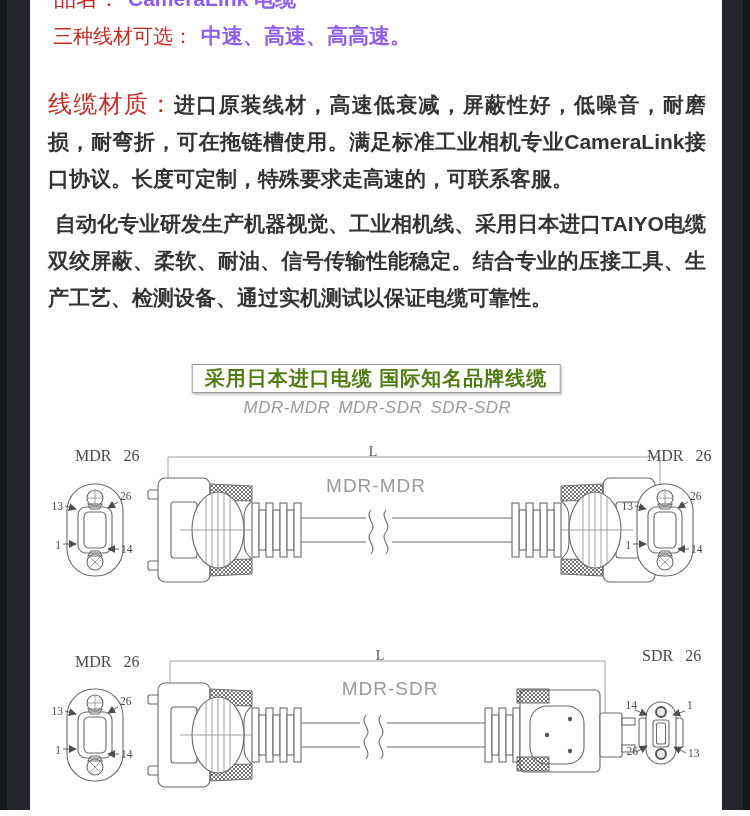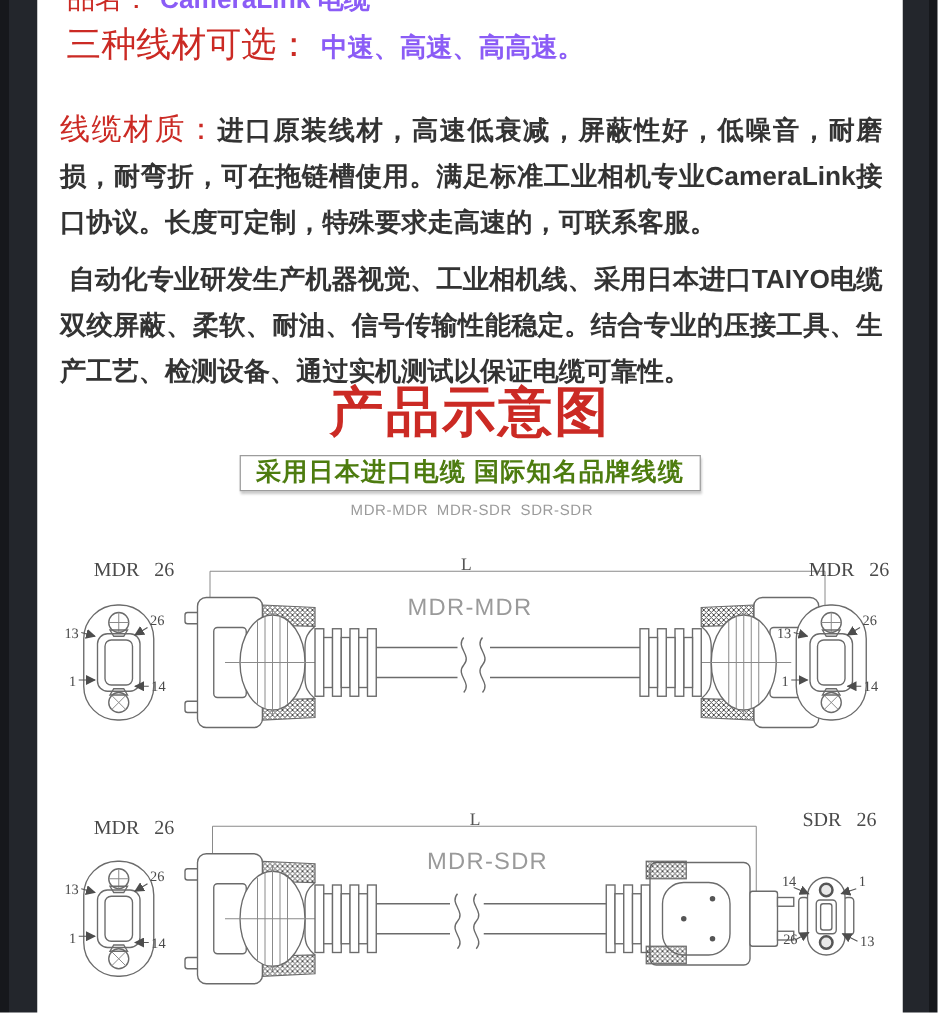"三种线材可选：" .tline .lab { font-size: 28px -> 20px }
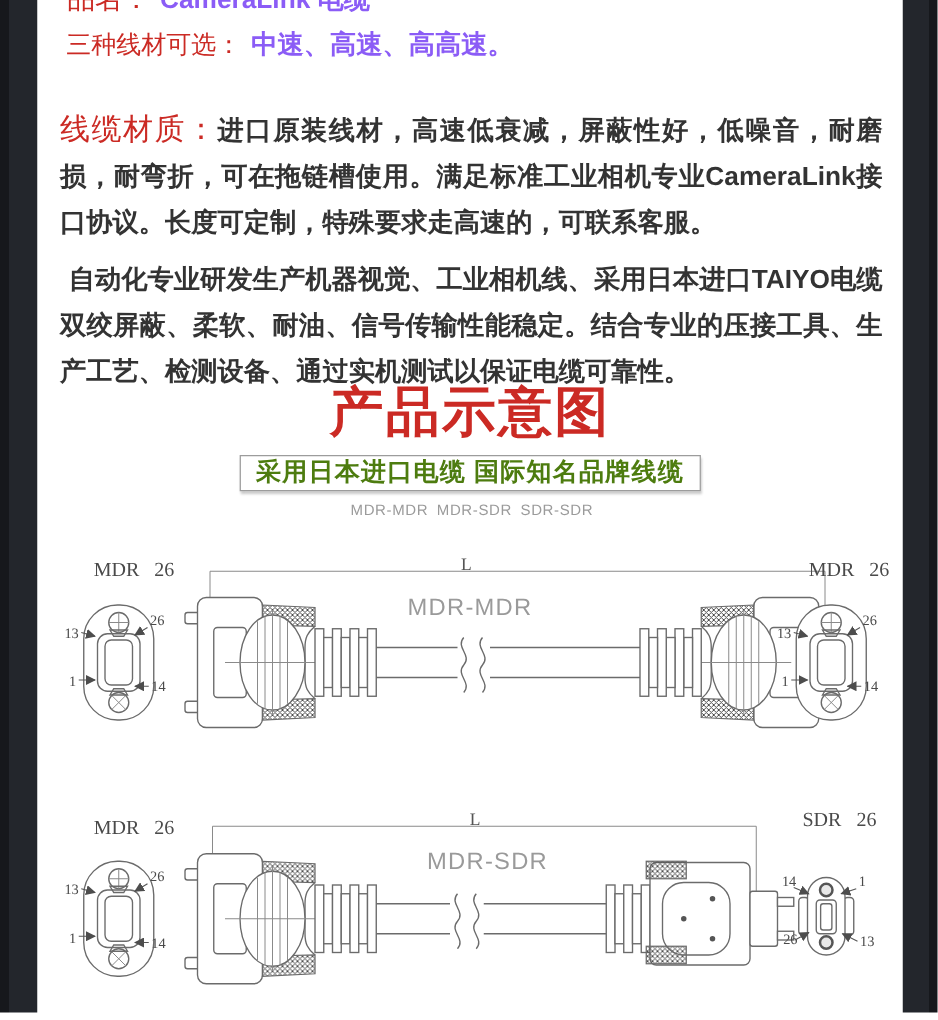"产品示意图" div { html: <div>产品示意图</div> -> none }
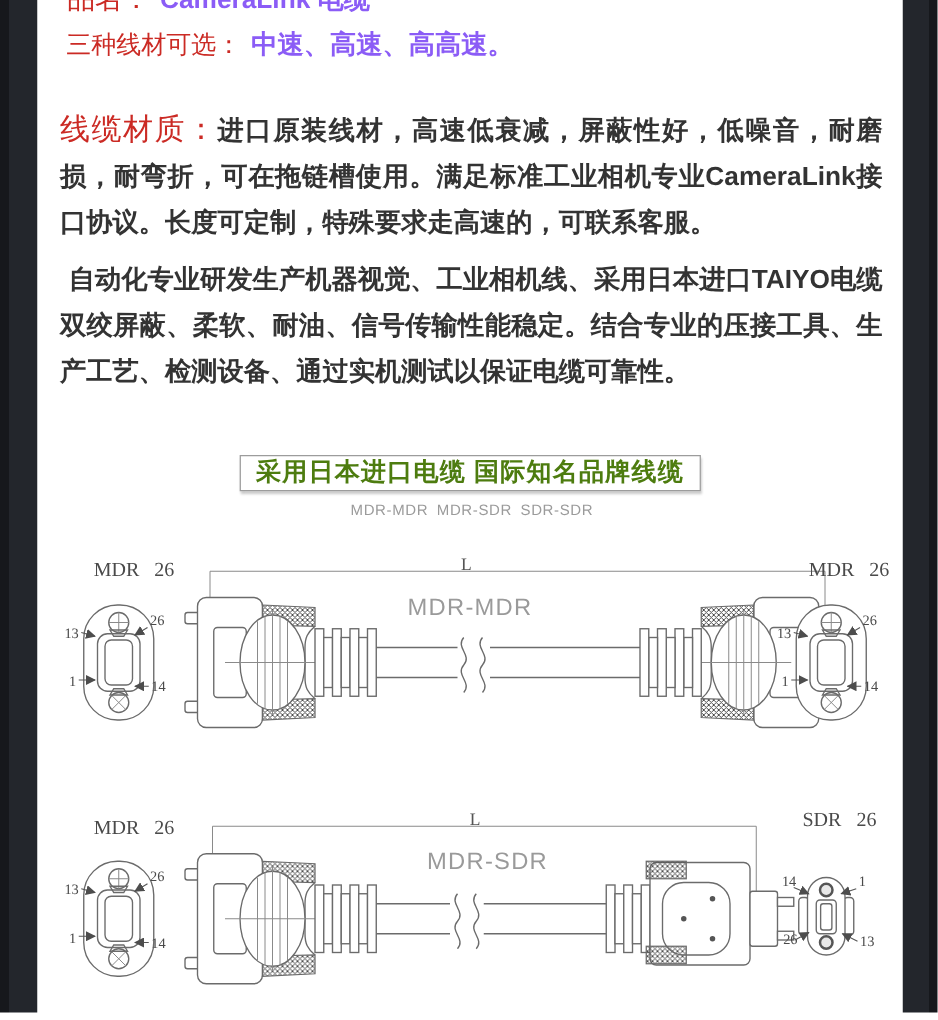"MDR-MDR MDR-SDR SDR-SDR" #variants-line { font-size: 12px -> 17px; font-style: none -> italic }
